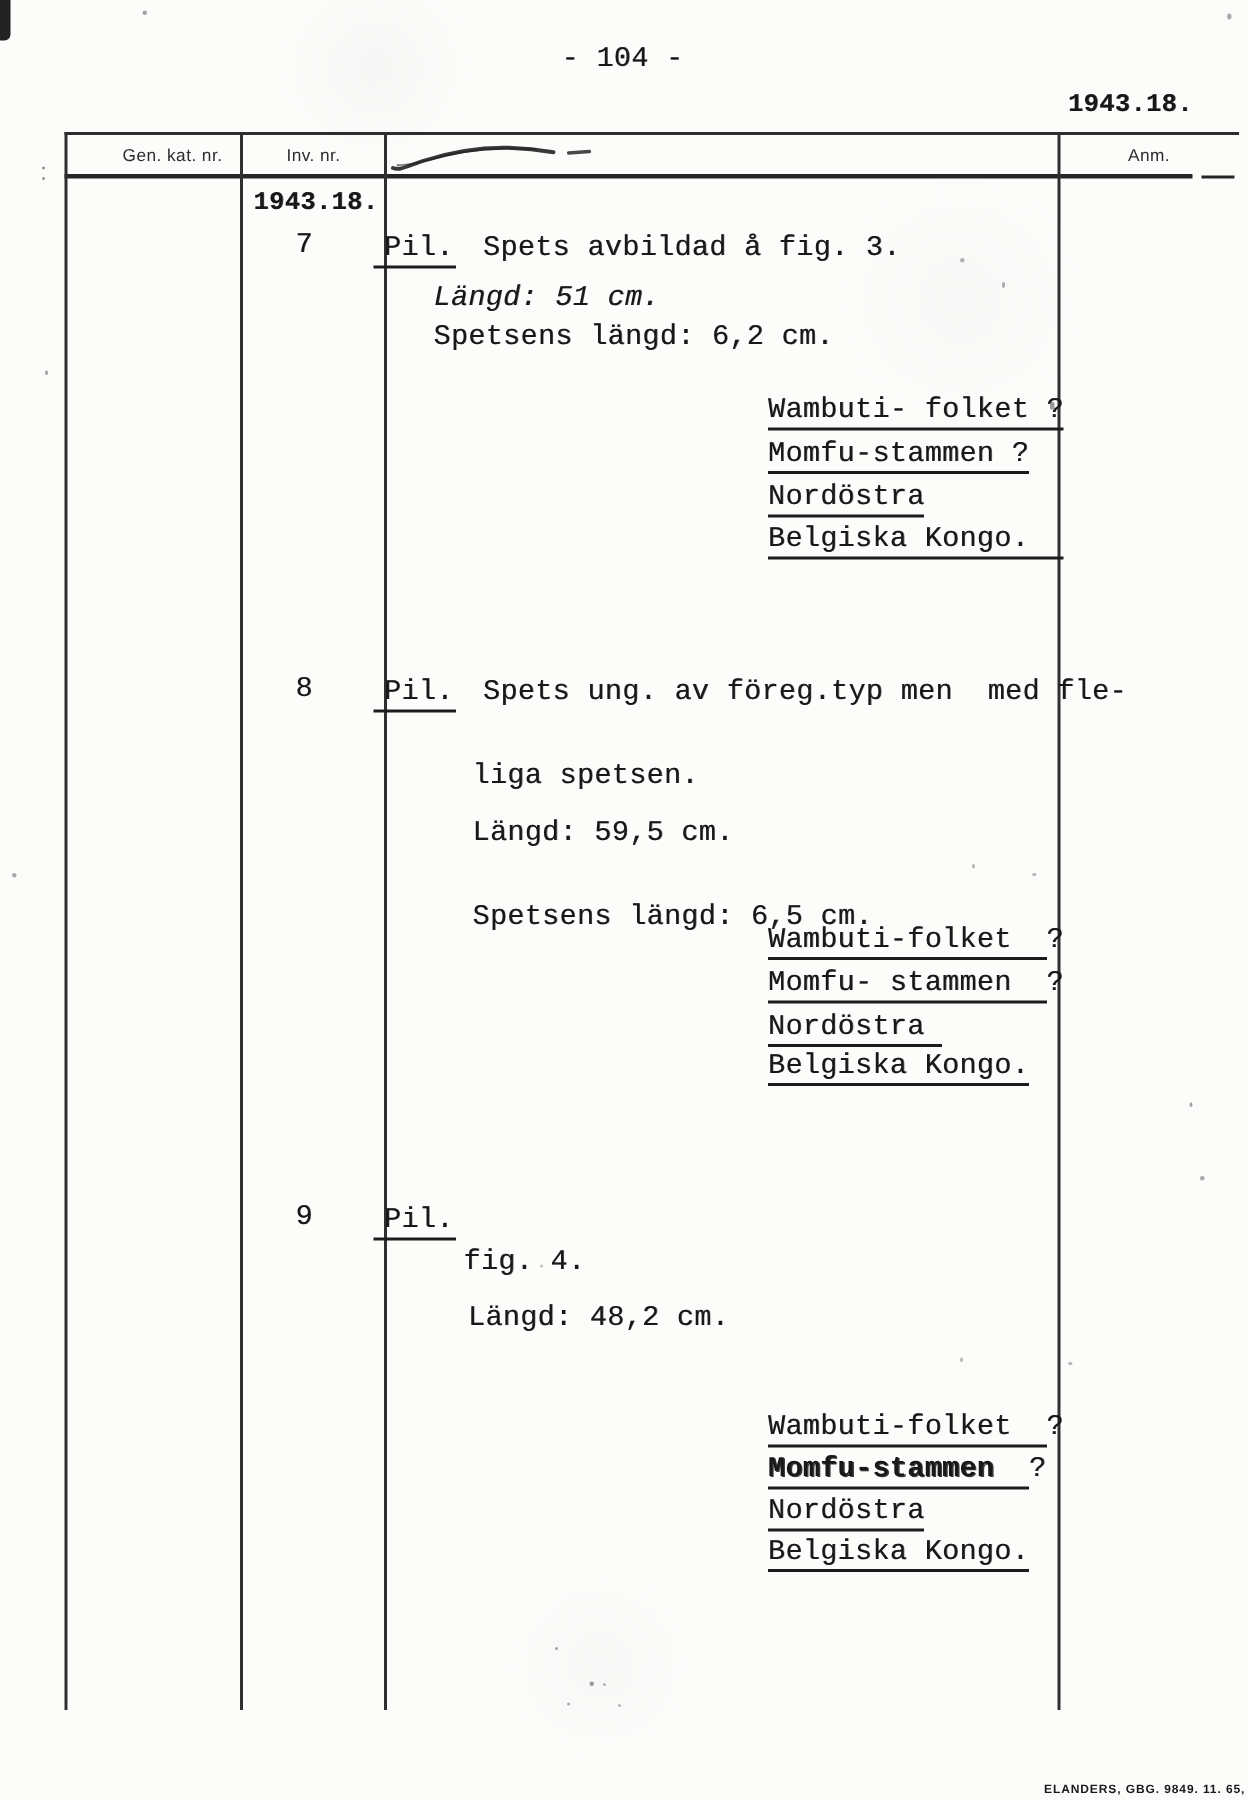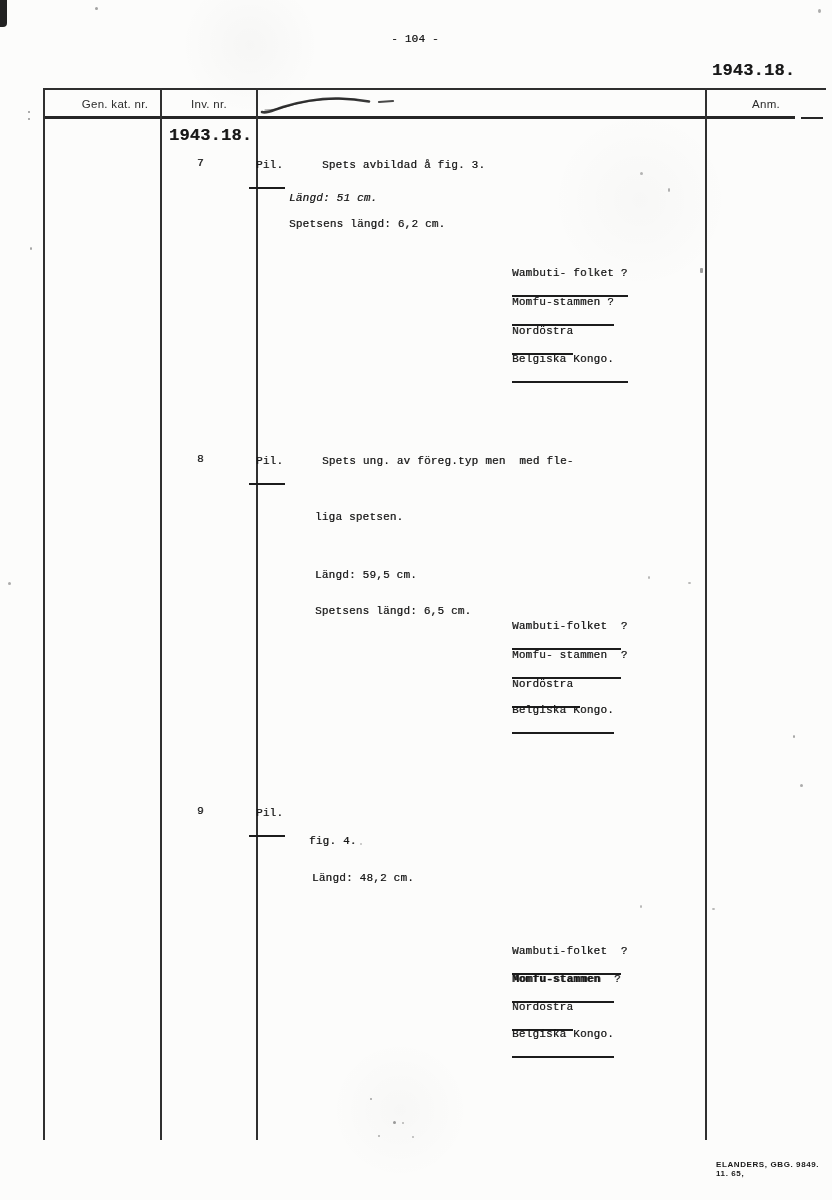"- 104 -" .tw { font-size: 11px -> 19px }
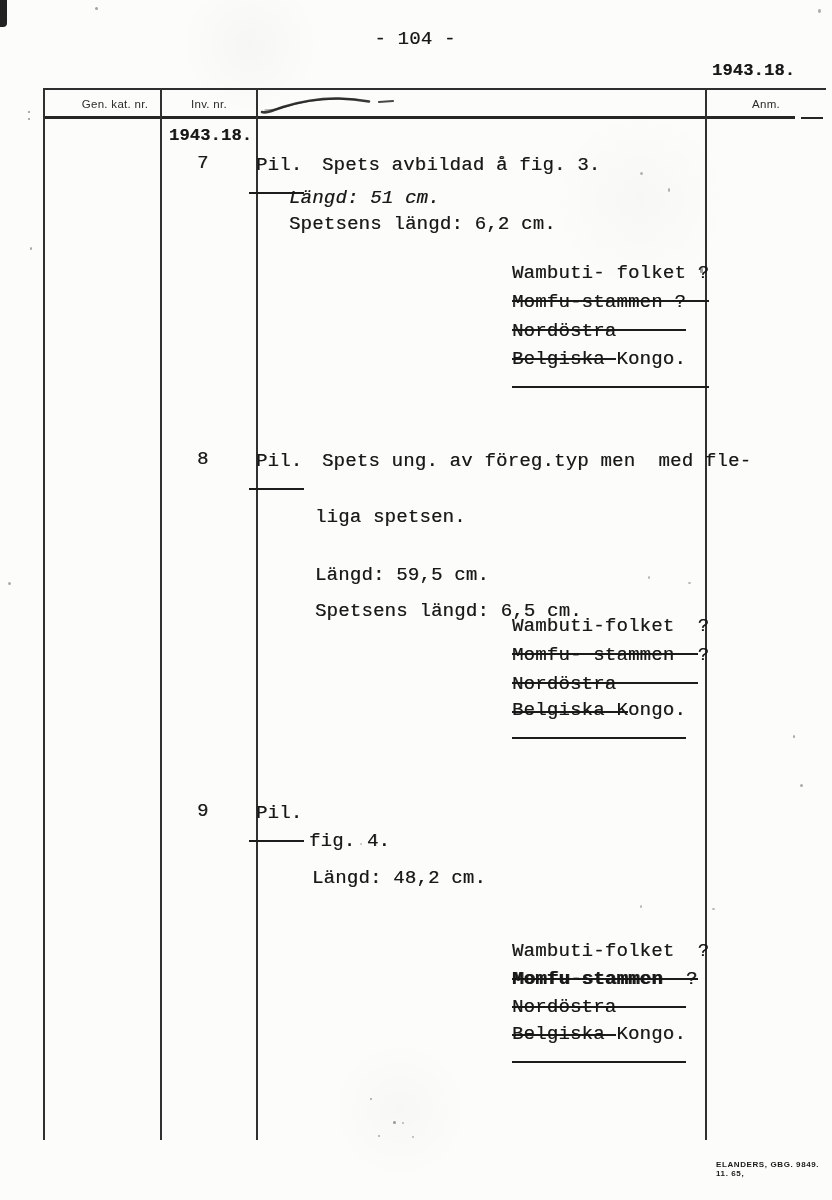"Pil." .u { padding-bottom: 16px -> 1px }
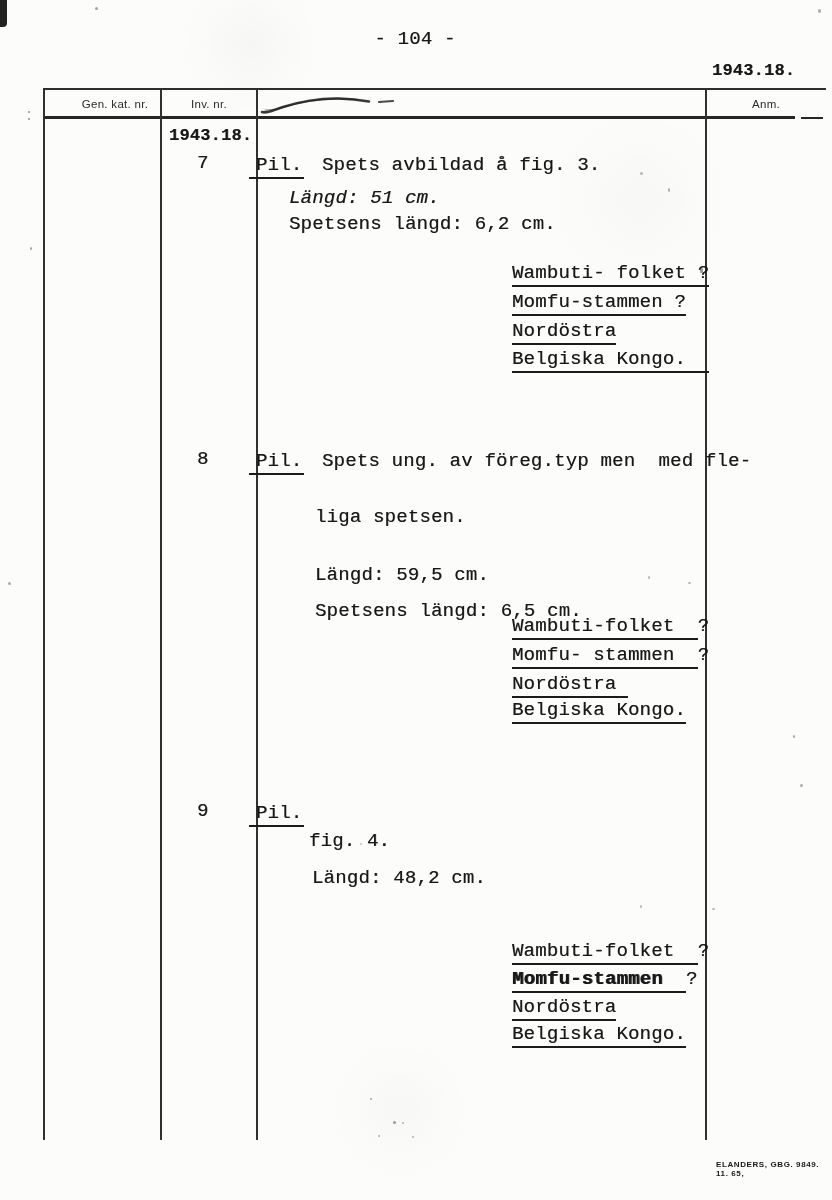"Längd: 59,5 cm." div.tw { margin-top: 20px -> none }
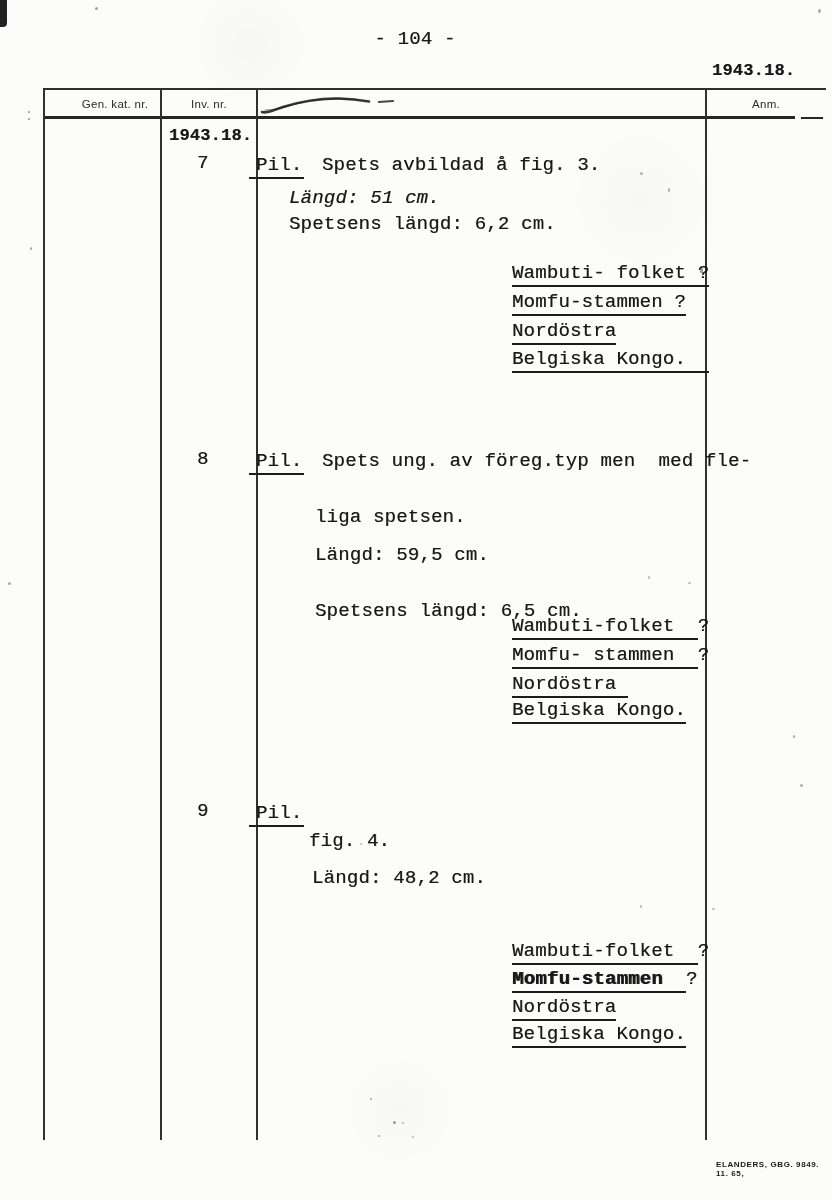"ELANDERS, GBG. 9849. 11. 65," div.printer { margin-left: 20px -> none; top: 1160px -> 1188px }
